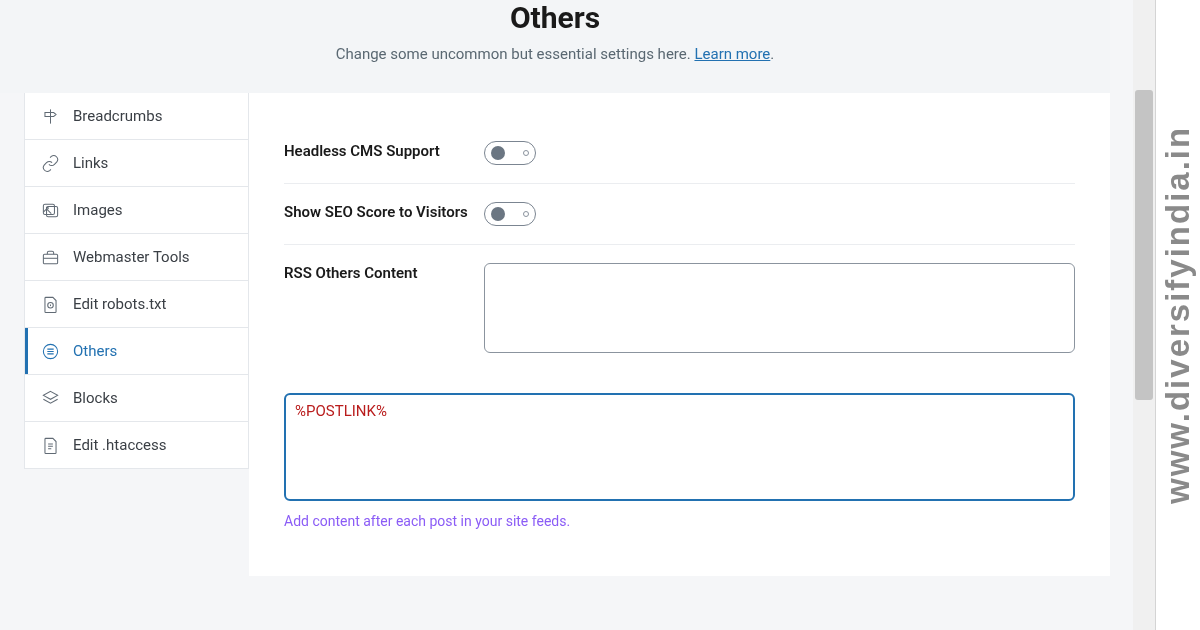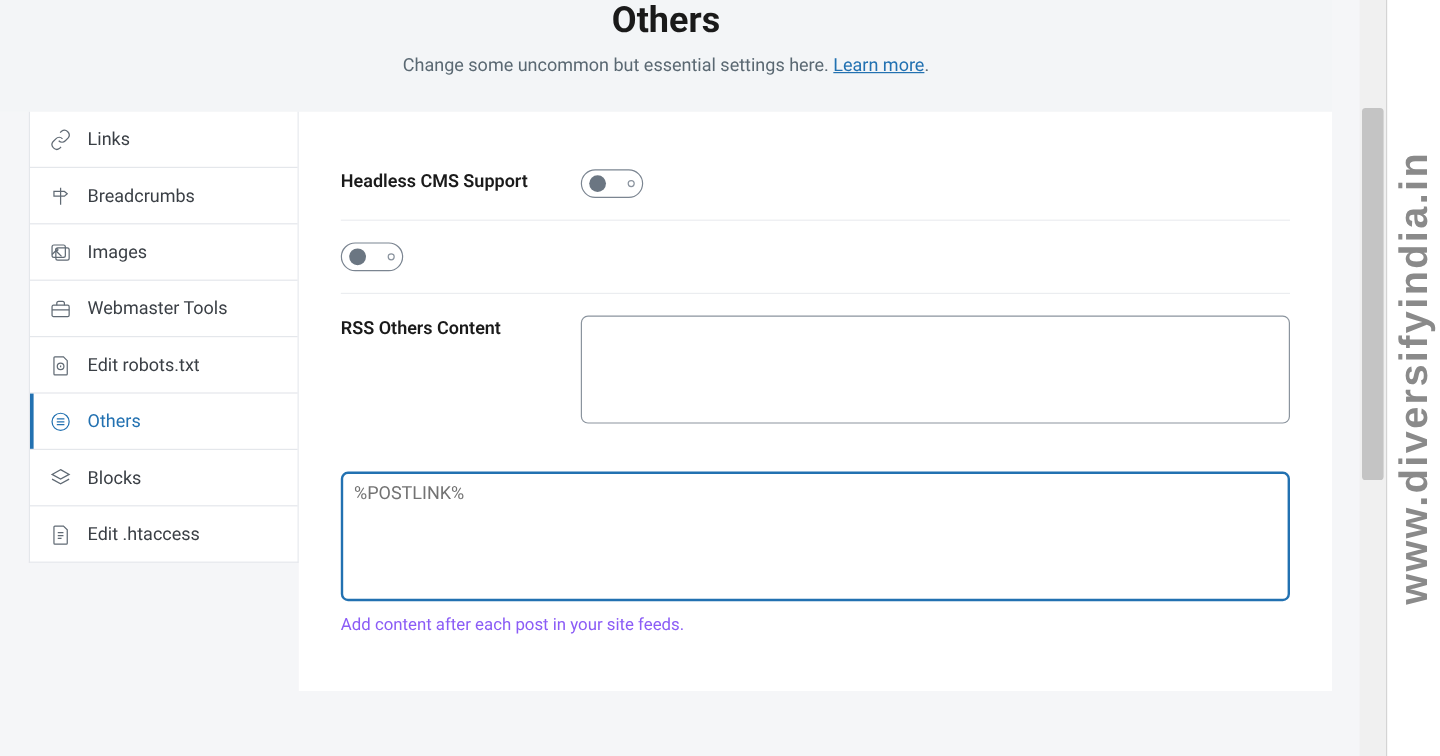"Links" div.sidebar-item { order: before "Breadcrumbs" -> after "Breadcrumbs" }
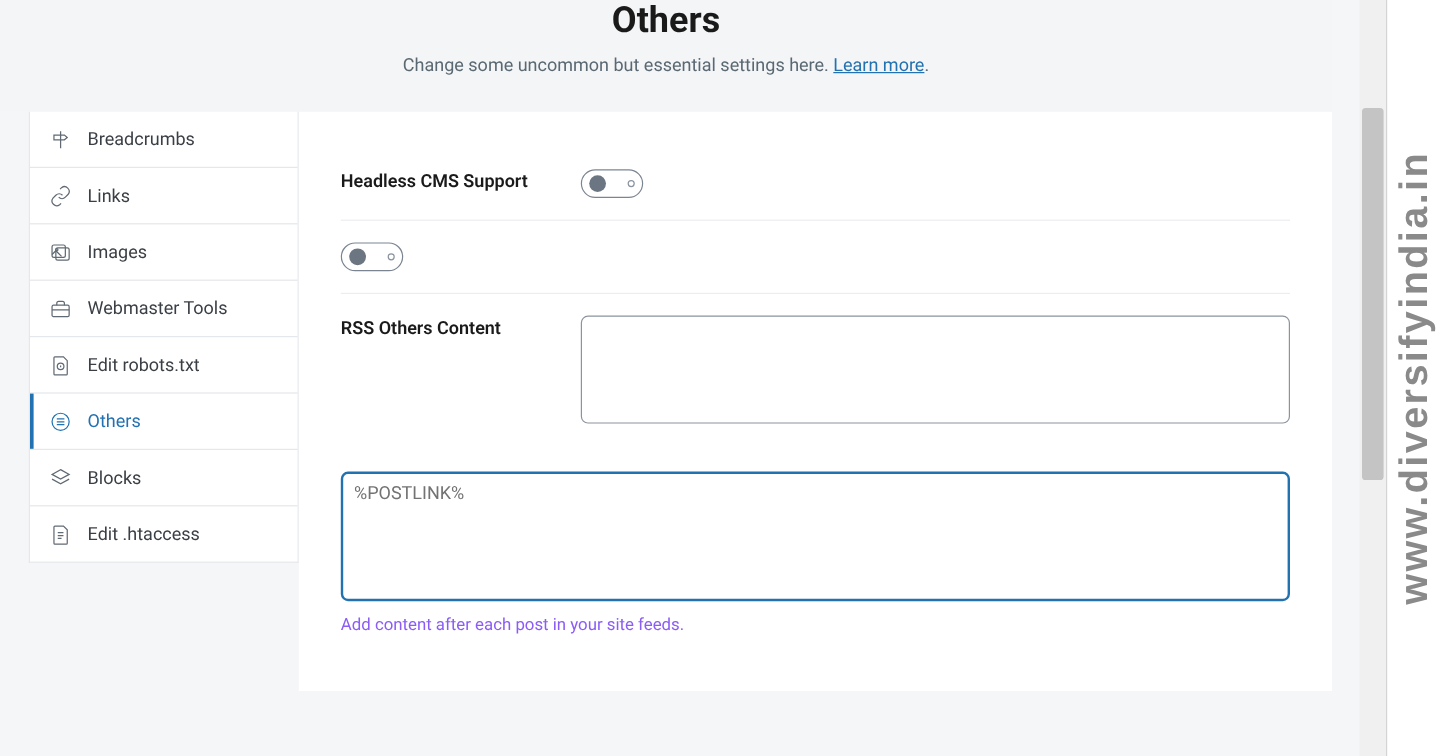"Show SEO Score to Visitors" div.form-label { html: none -> <div>Show SEO Score to Visitors</div> }
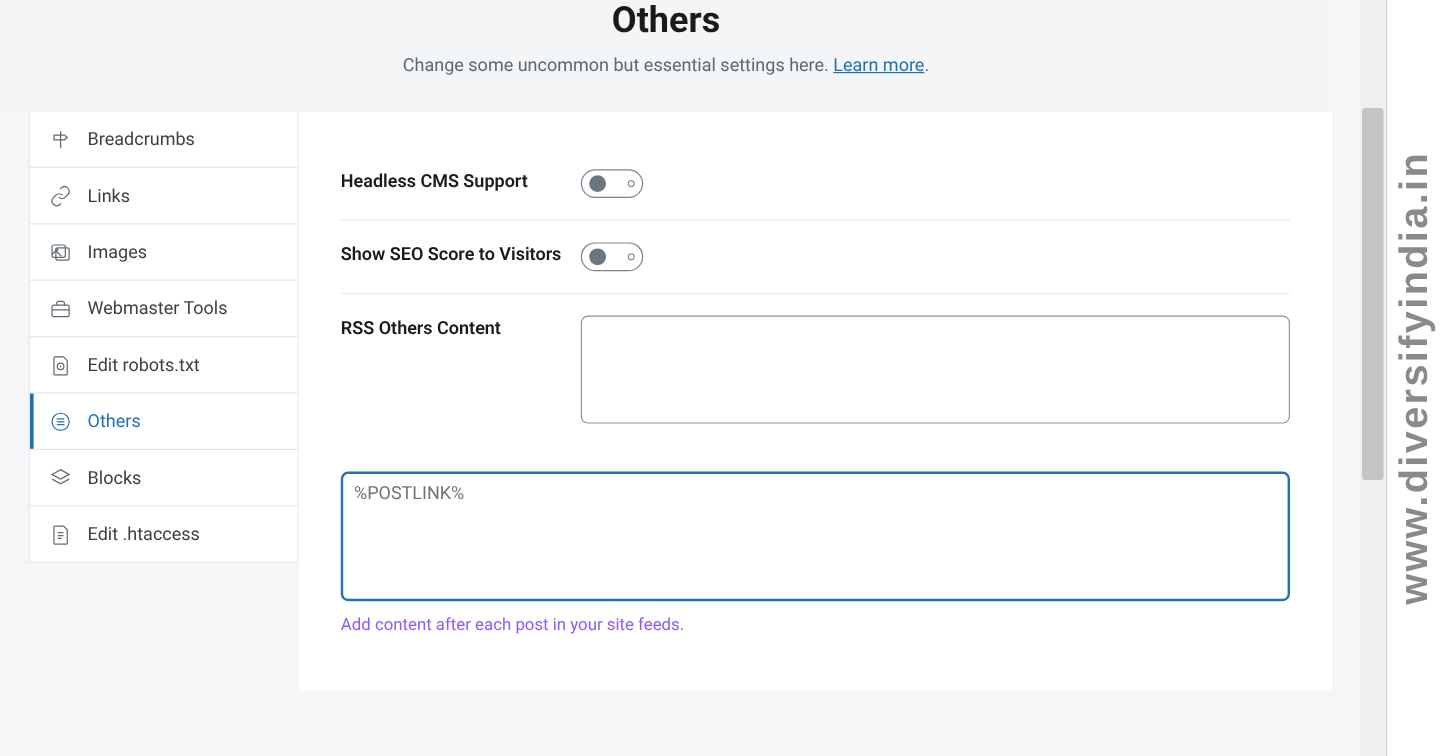"%POSTLINK%" textarea.box { color: #737373 -> #b91c1c }
